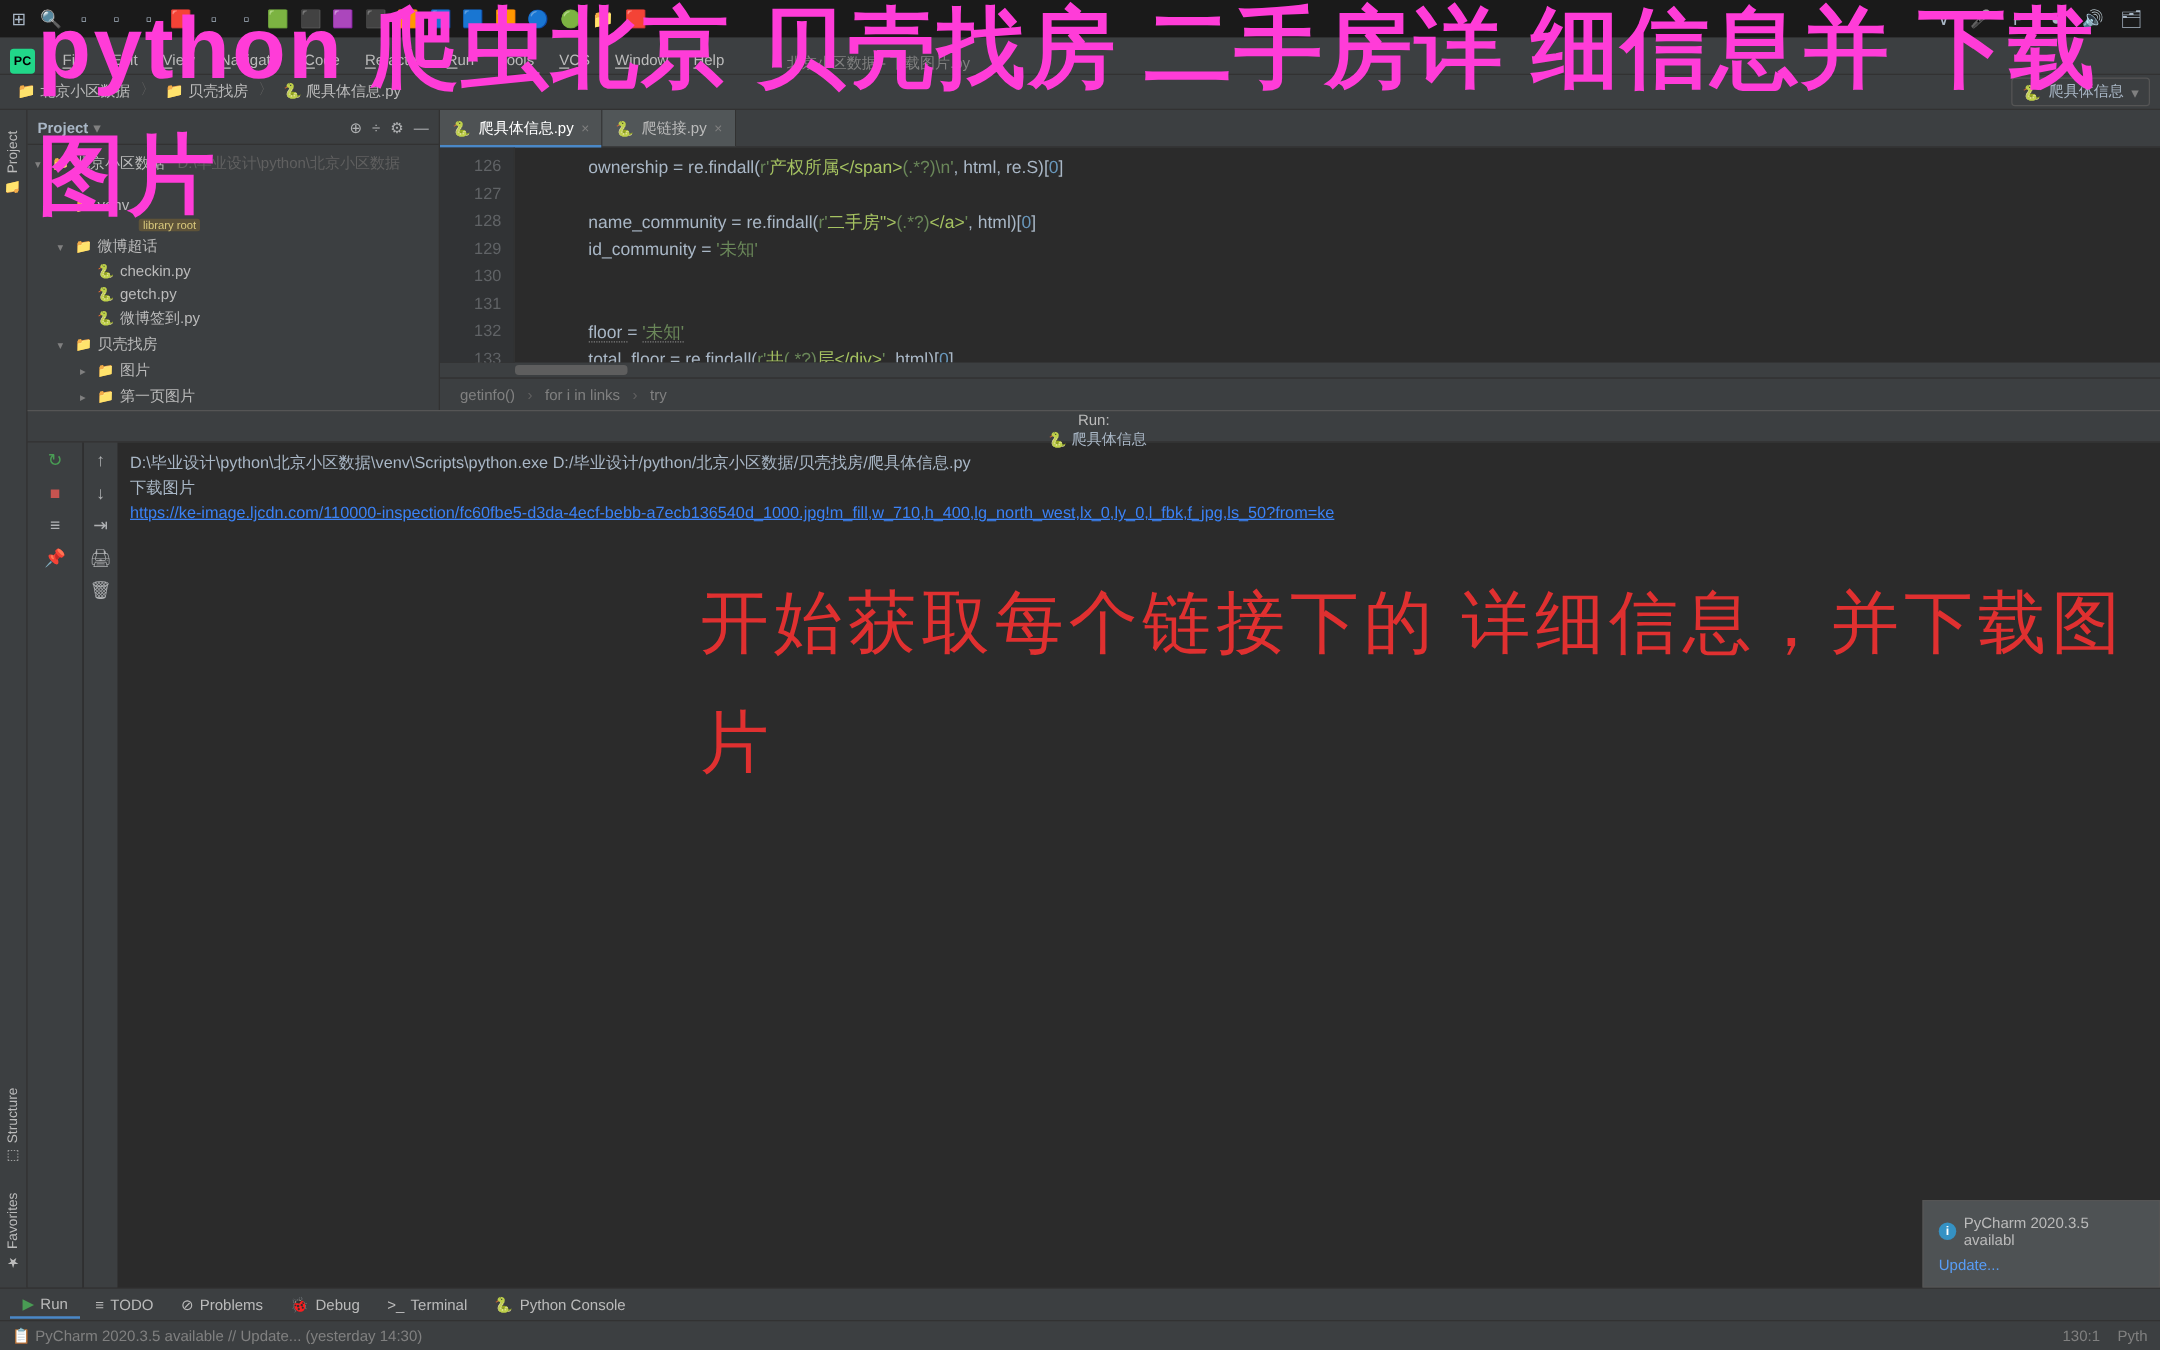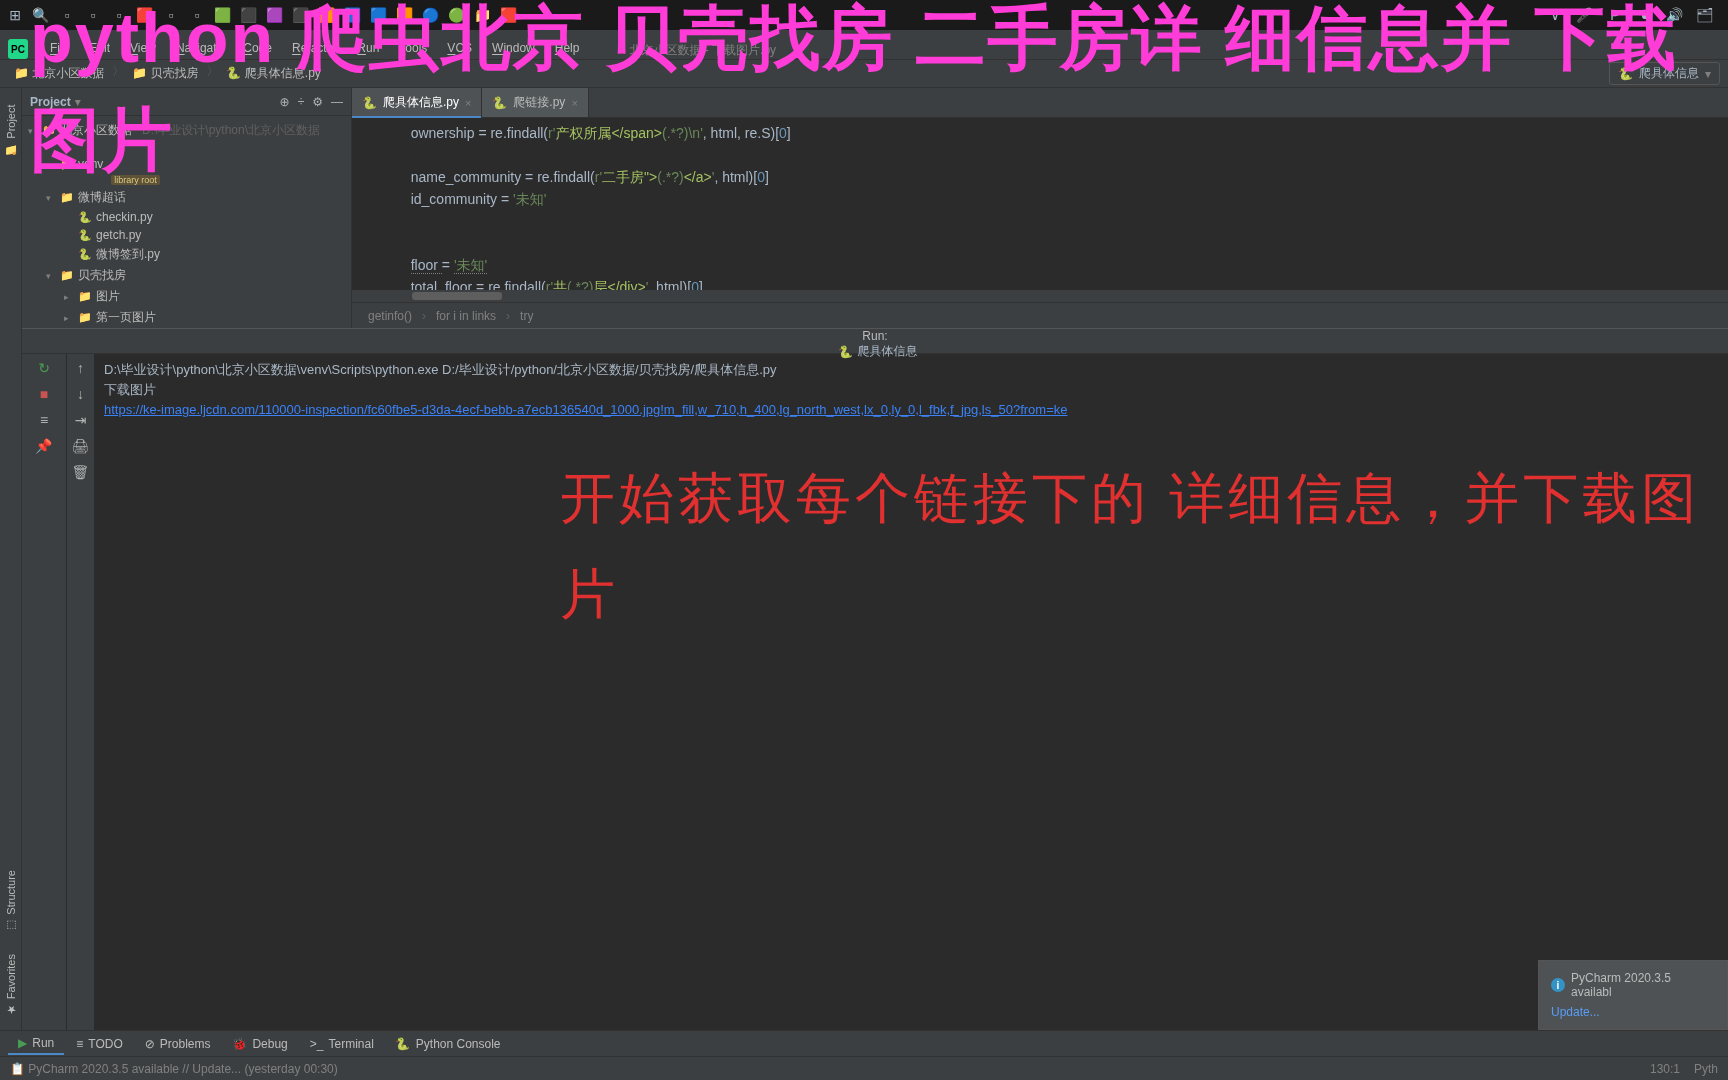"126" div.gutter { html: none -> <div> <div>126</div> <div>127</div> <div>128</div> <div>129</div> <div>130</div> <div>131</div> <div>132</div> <div>133</div> </div> }
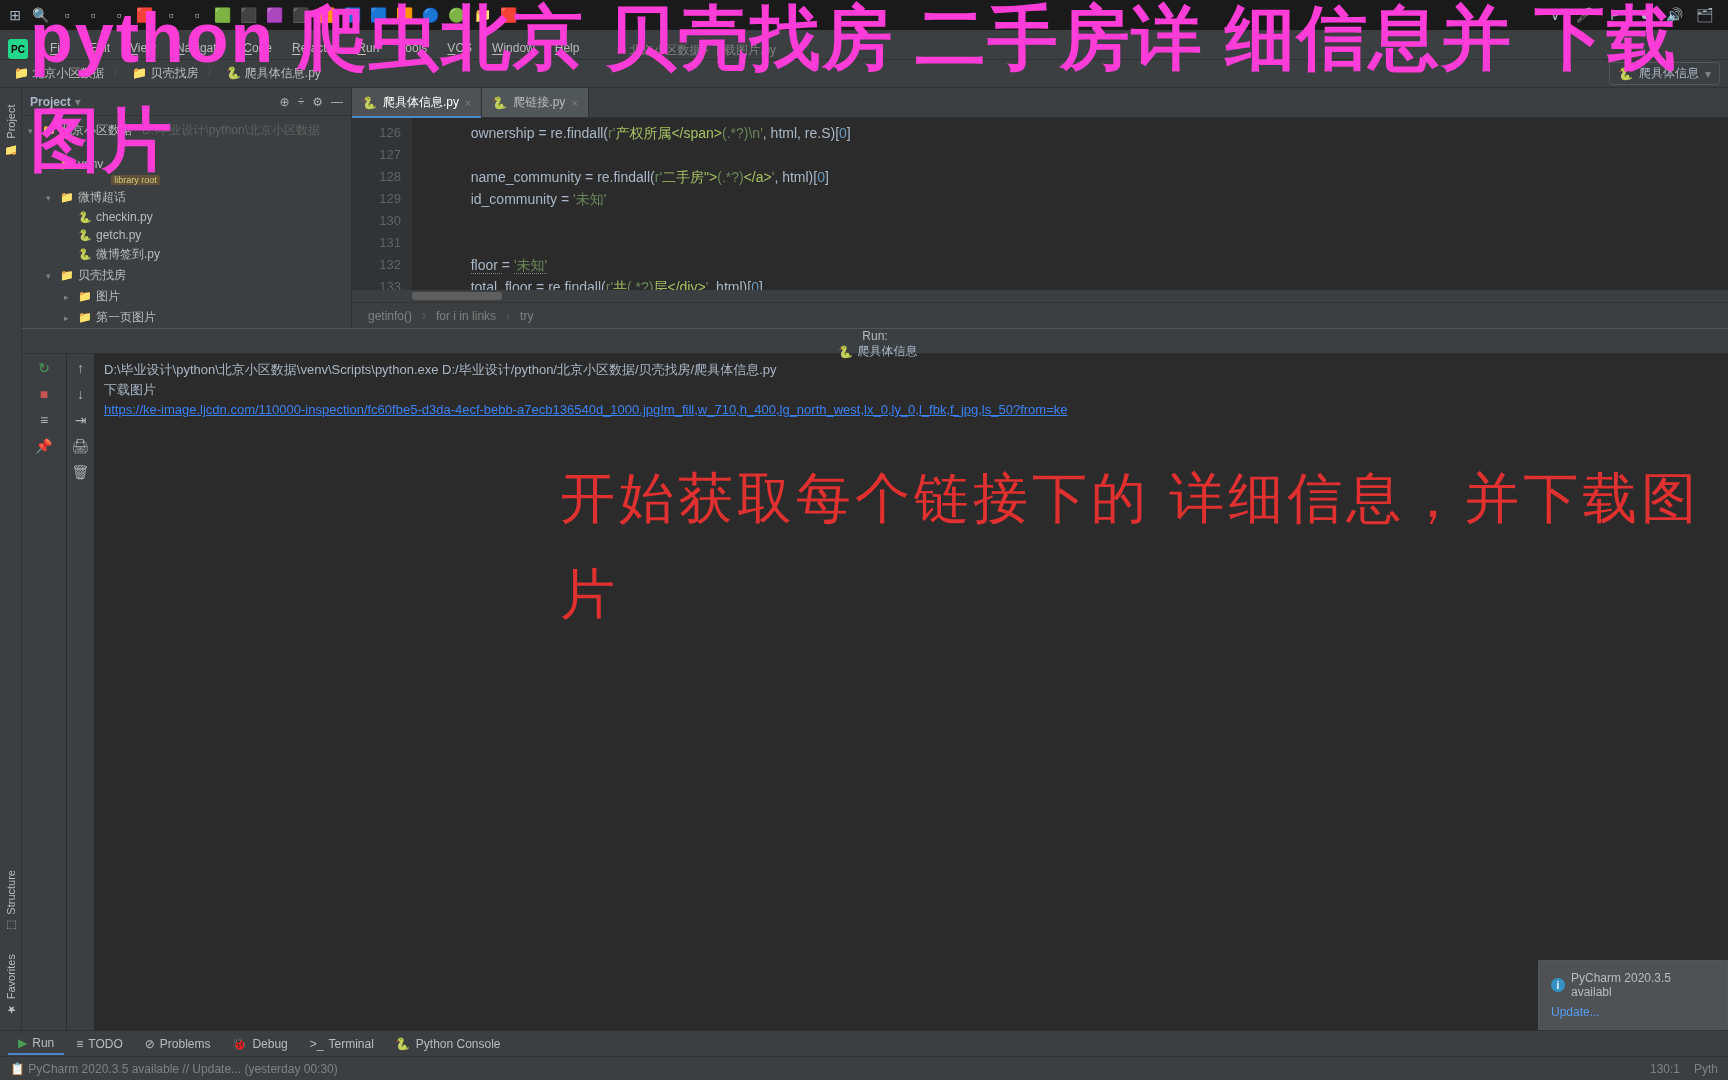"📋 PyCharm 2020.3.5 available //" span { text: 00:30 -> 14:30 }
